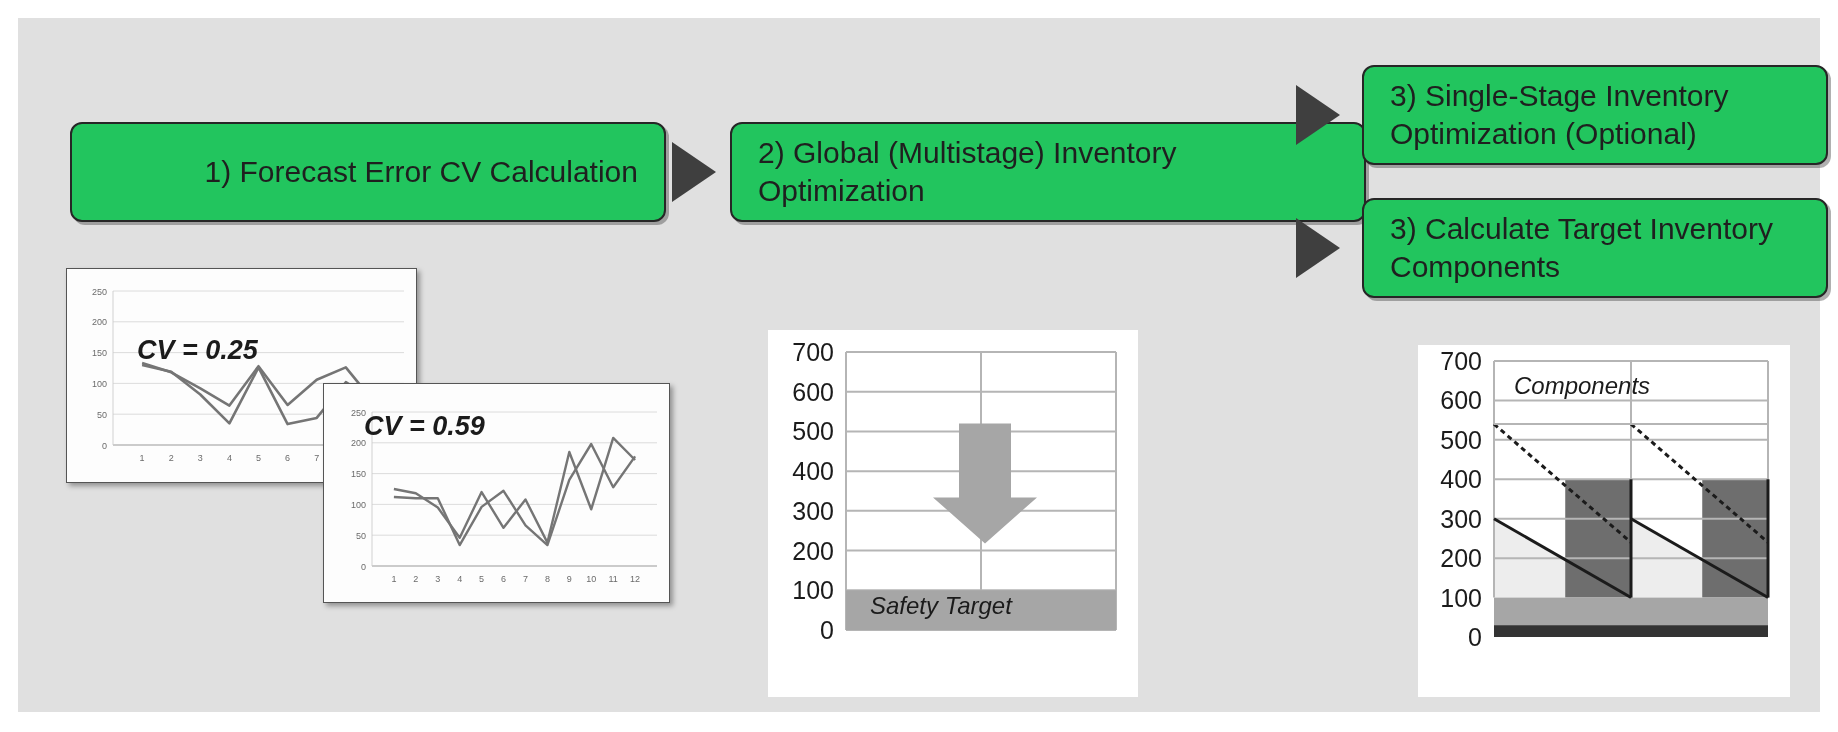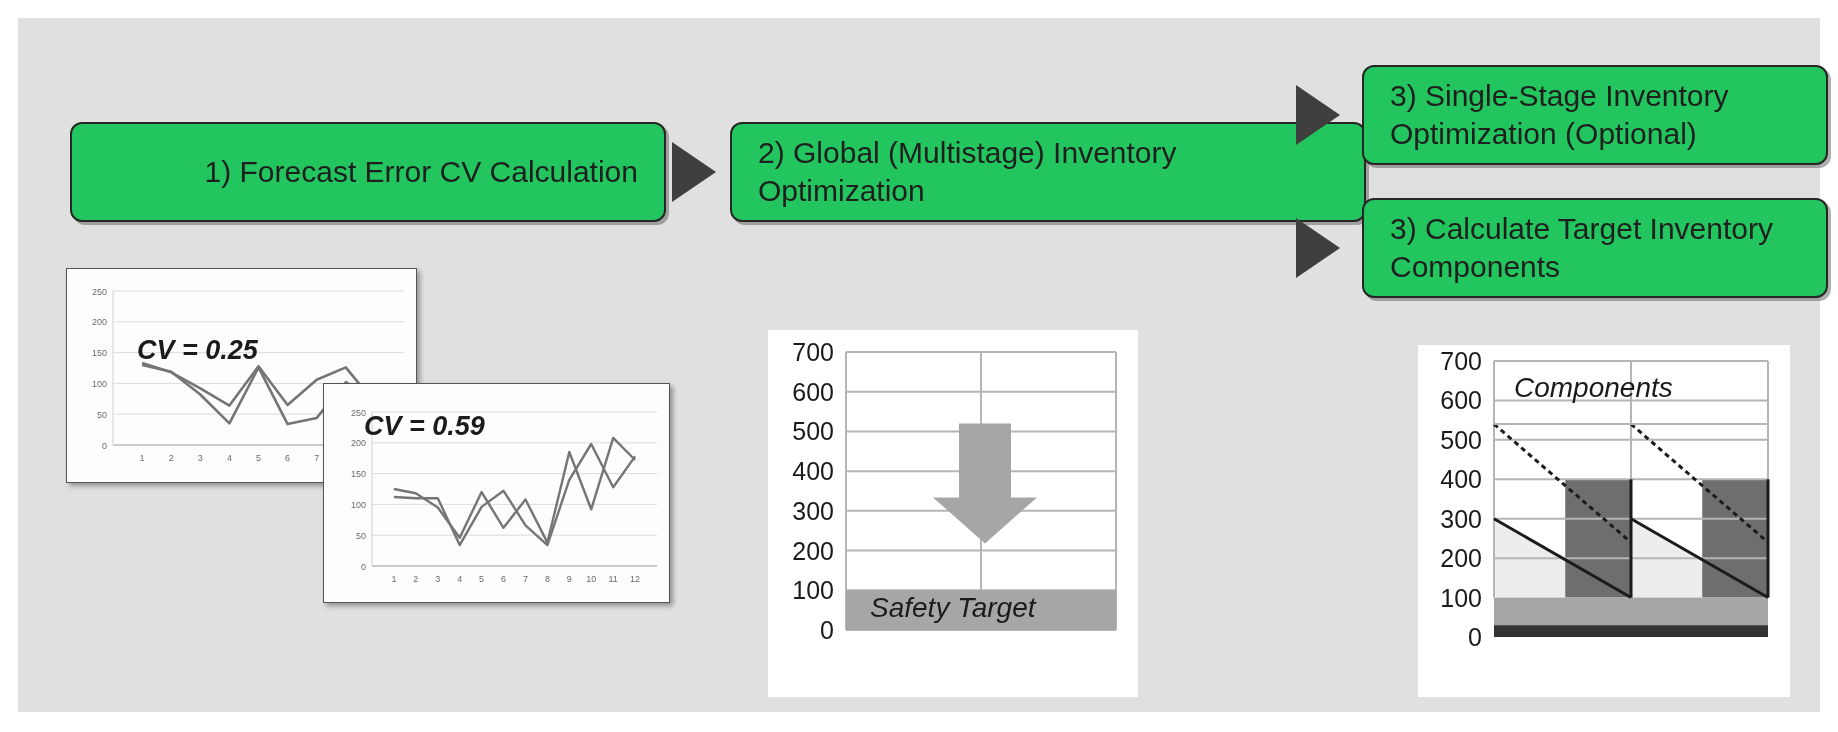"Components" .overlay-label { font-size: 28px -> 24px }
